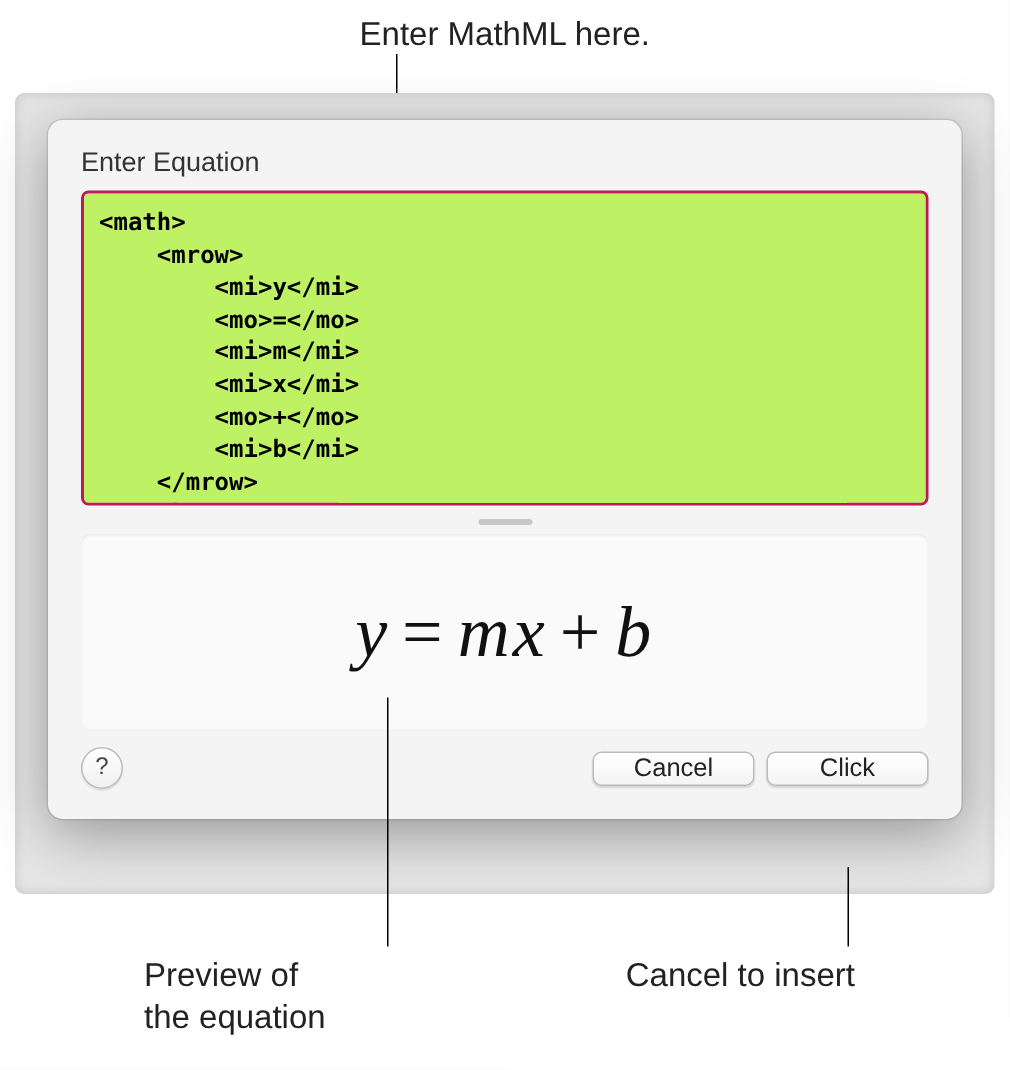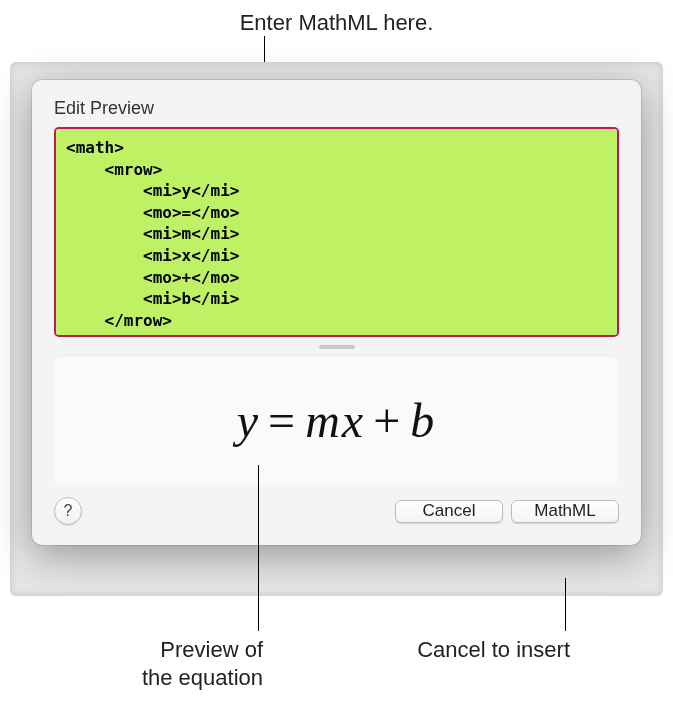"Edit Preview" div.dialog-title { text: Edit Preview -> Enter Equation }
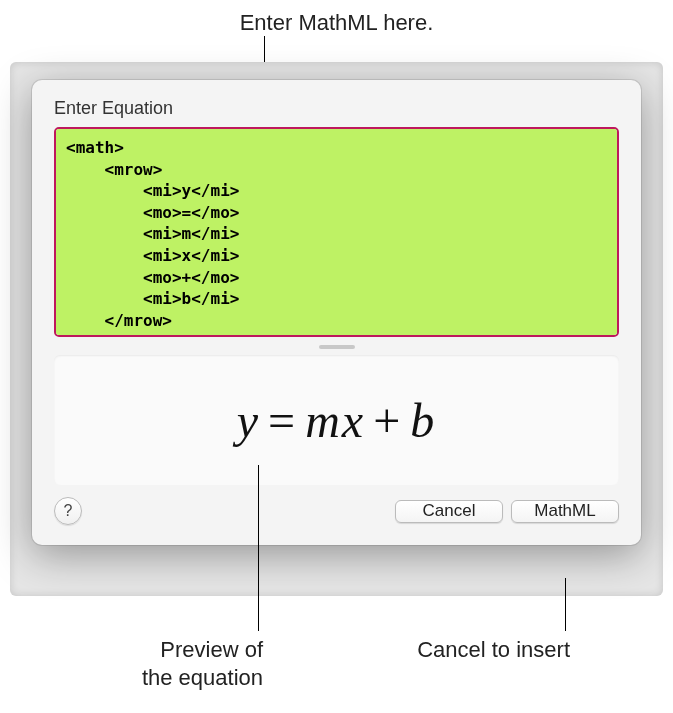"MathML" button.btn { text: MathML -> Click }
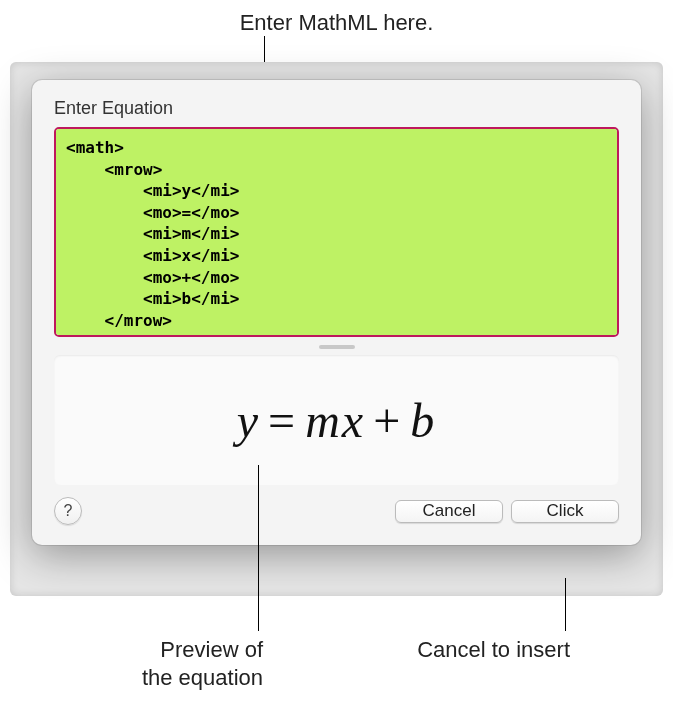"Preview of" .callout-bottom-left { text-align: right -> left }
